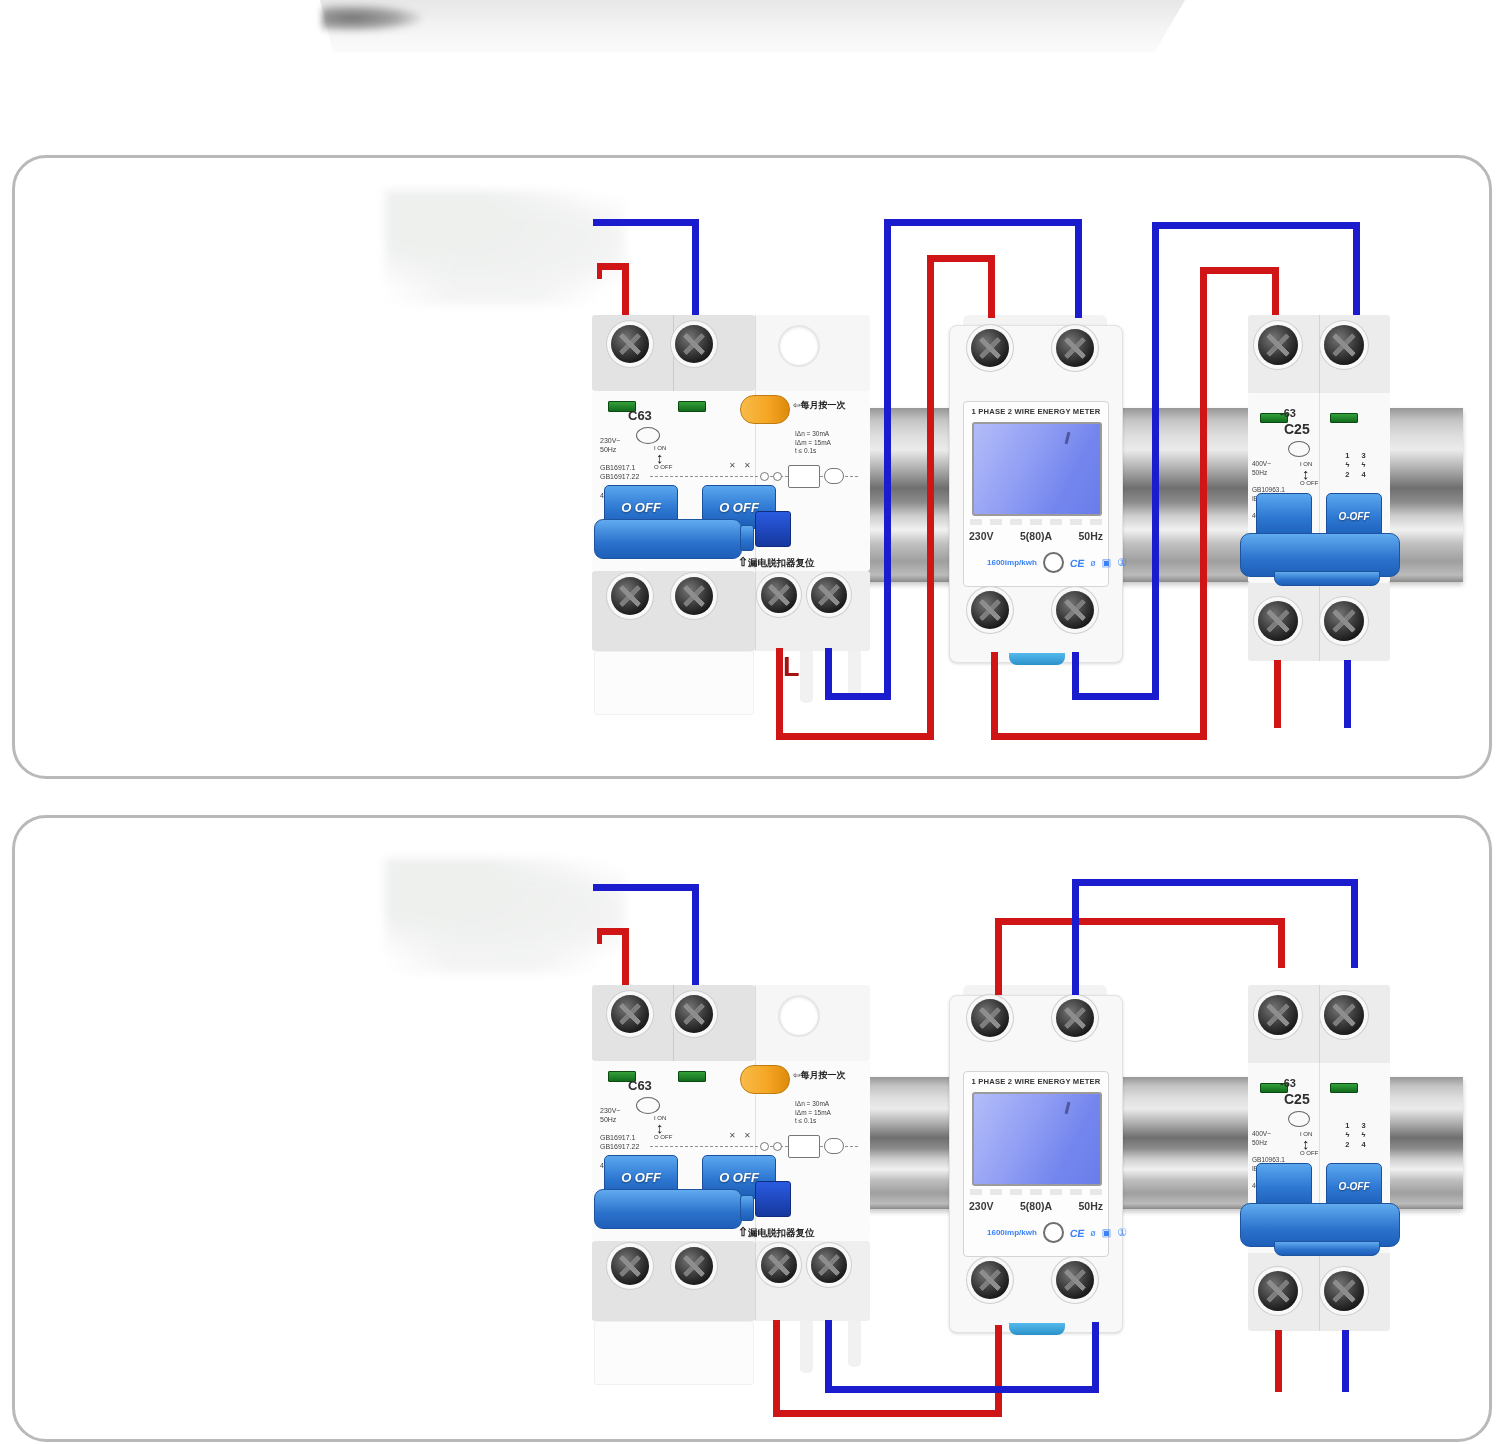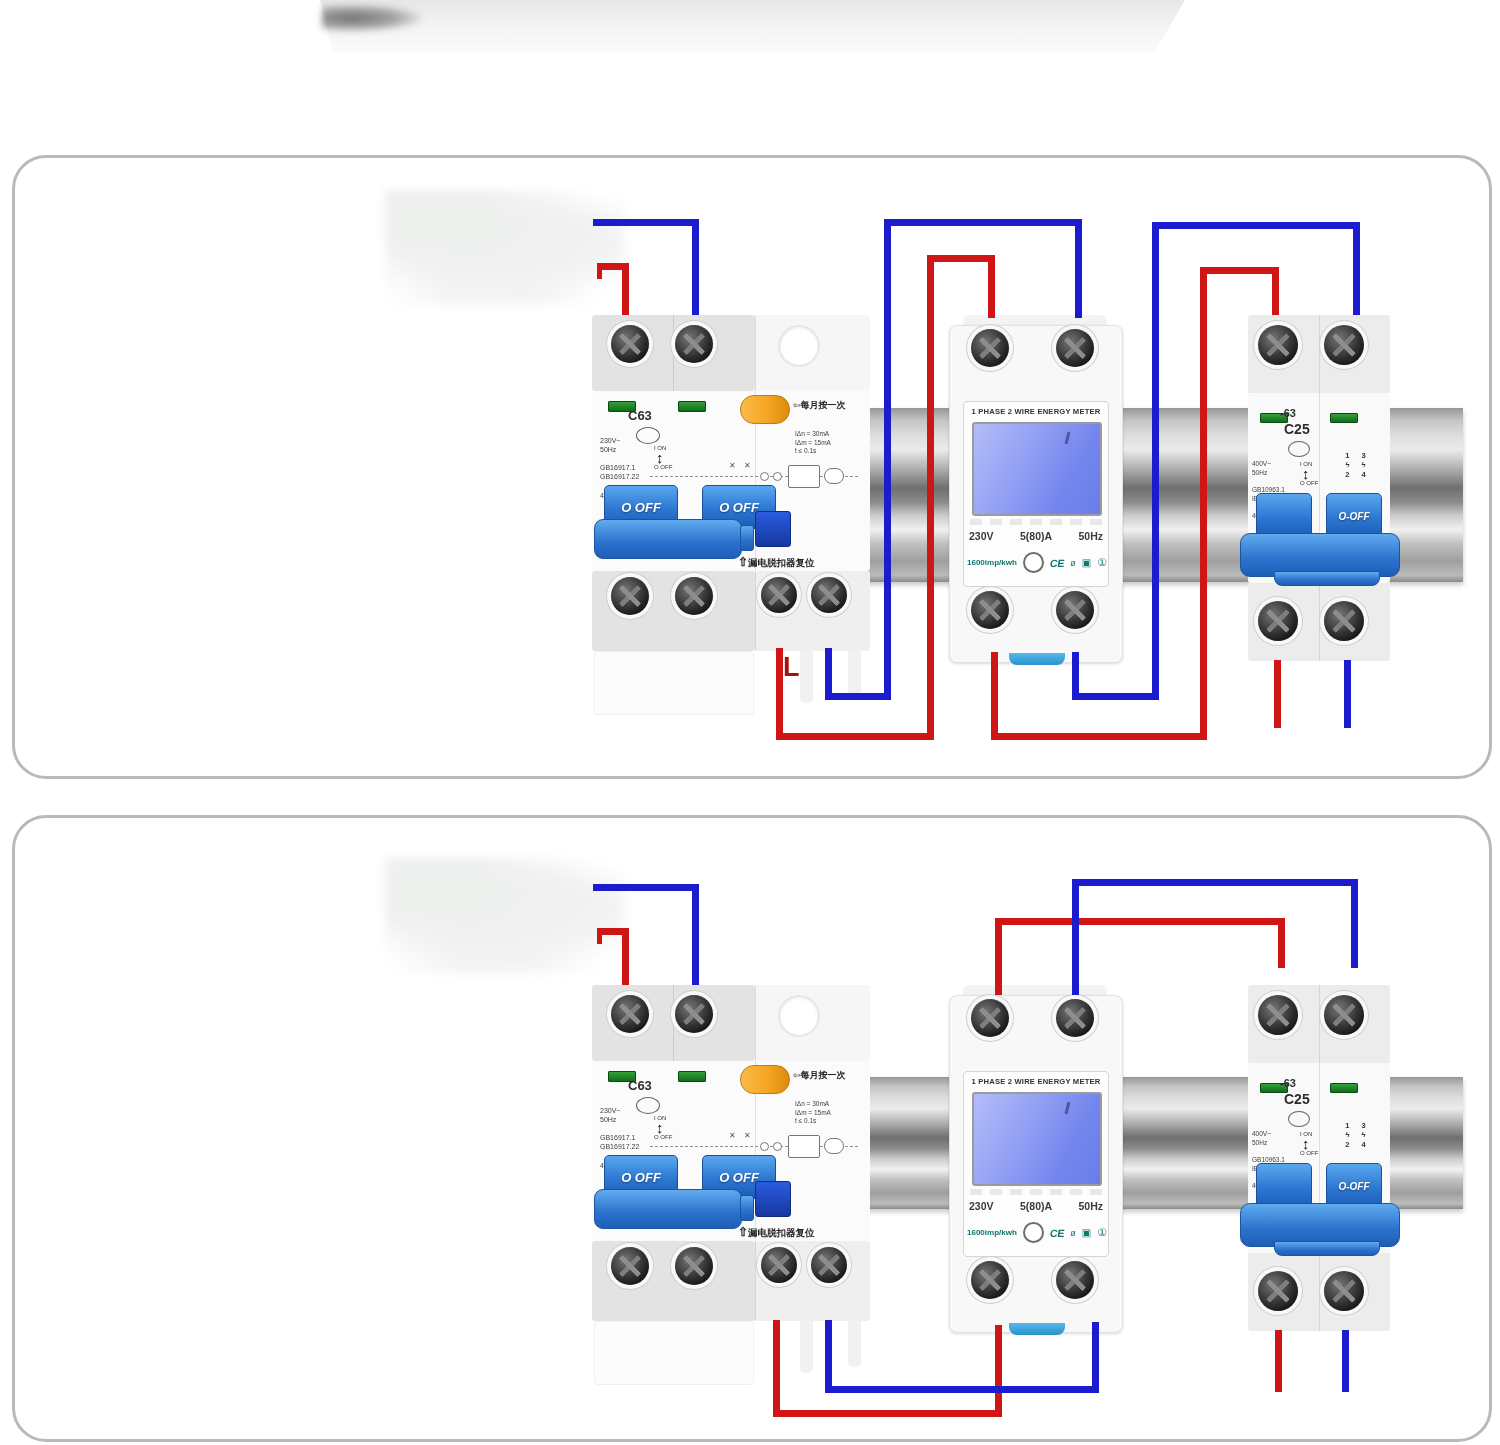"1600imp/kwh" .iconrow { color: #0f766e -> #3b82f6; margin-left: none -> 20px }
